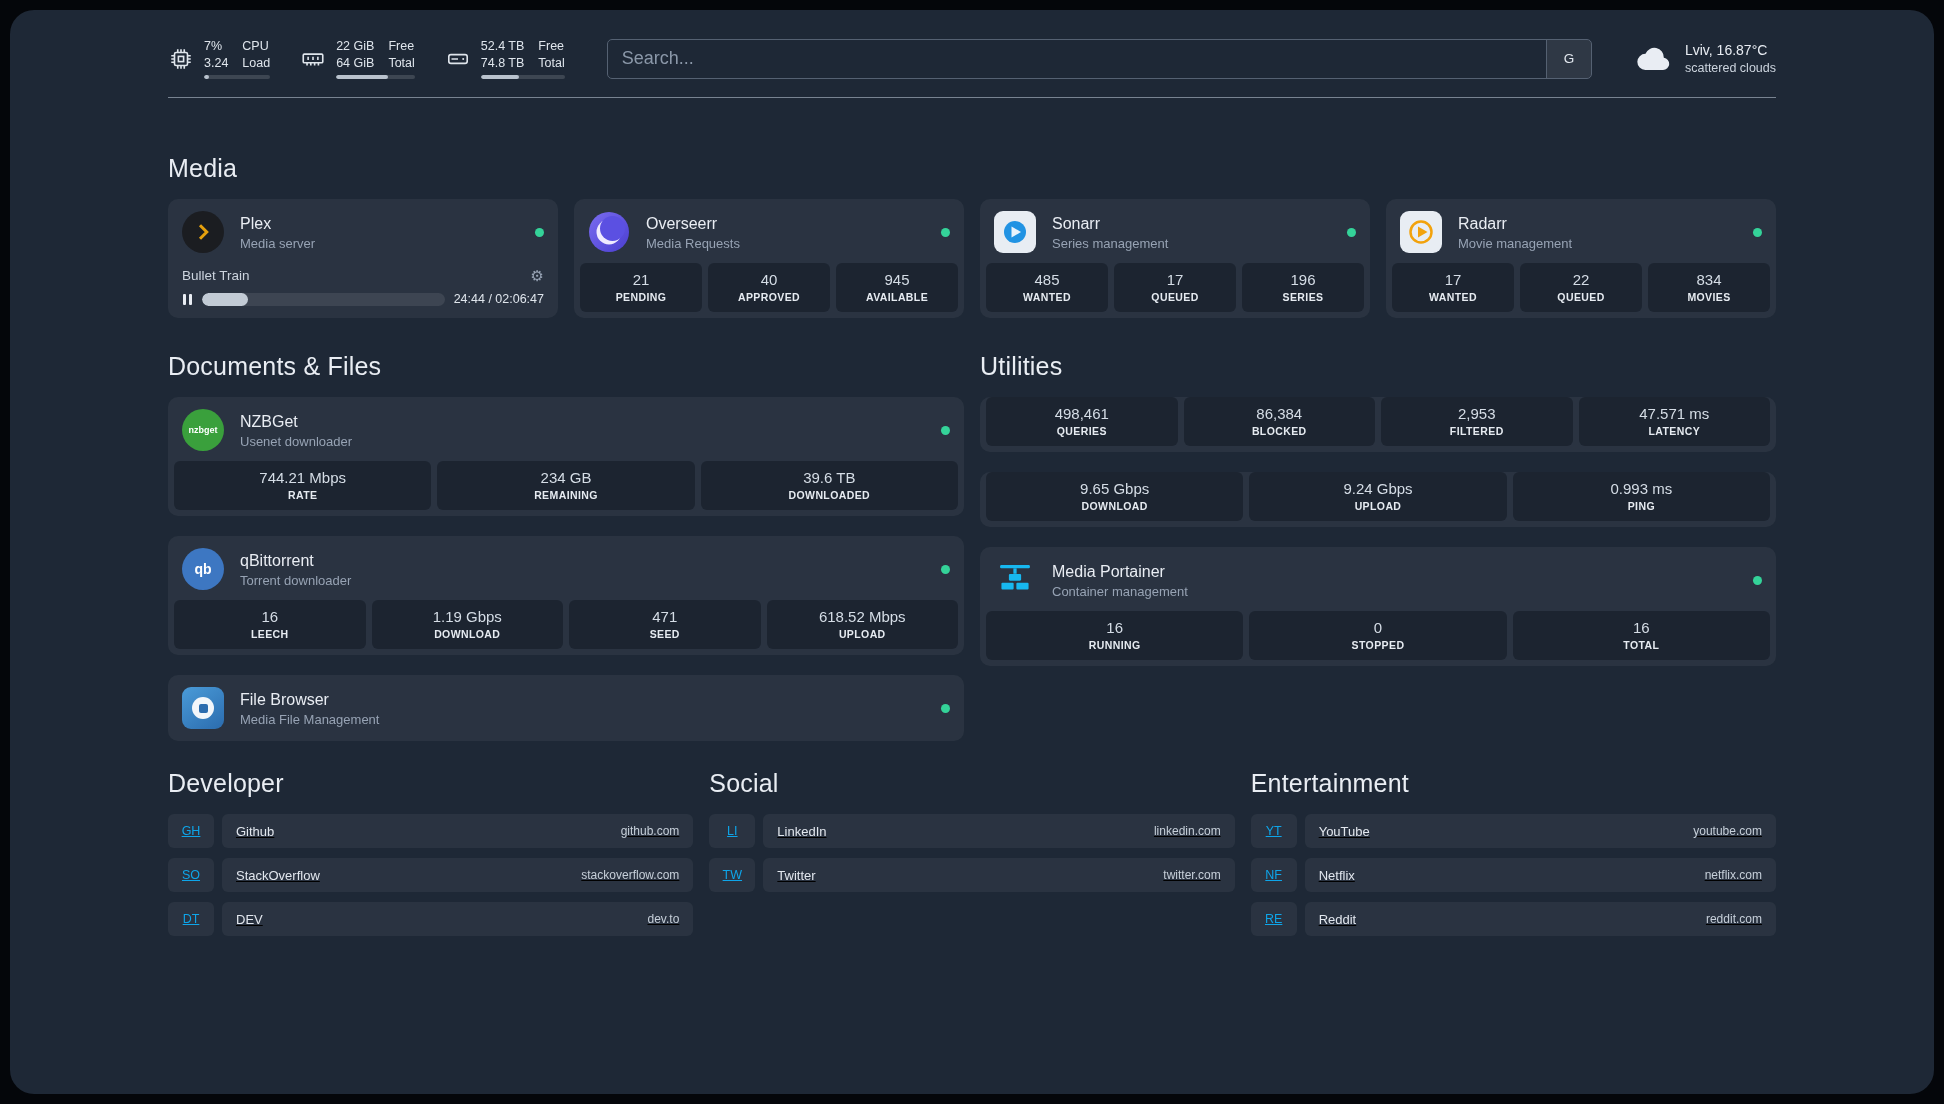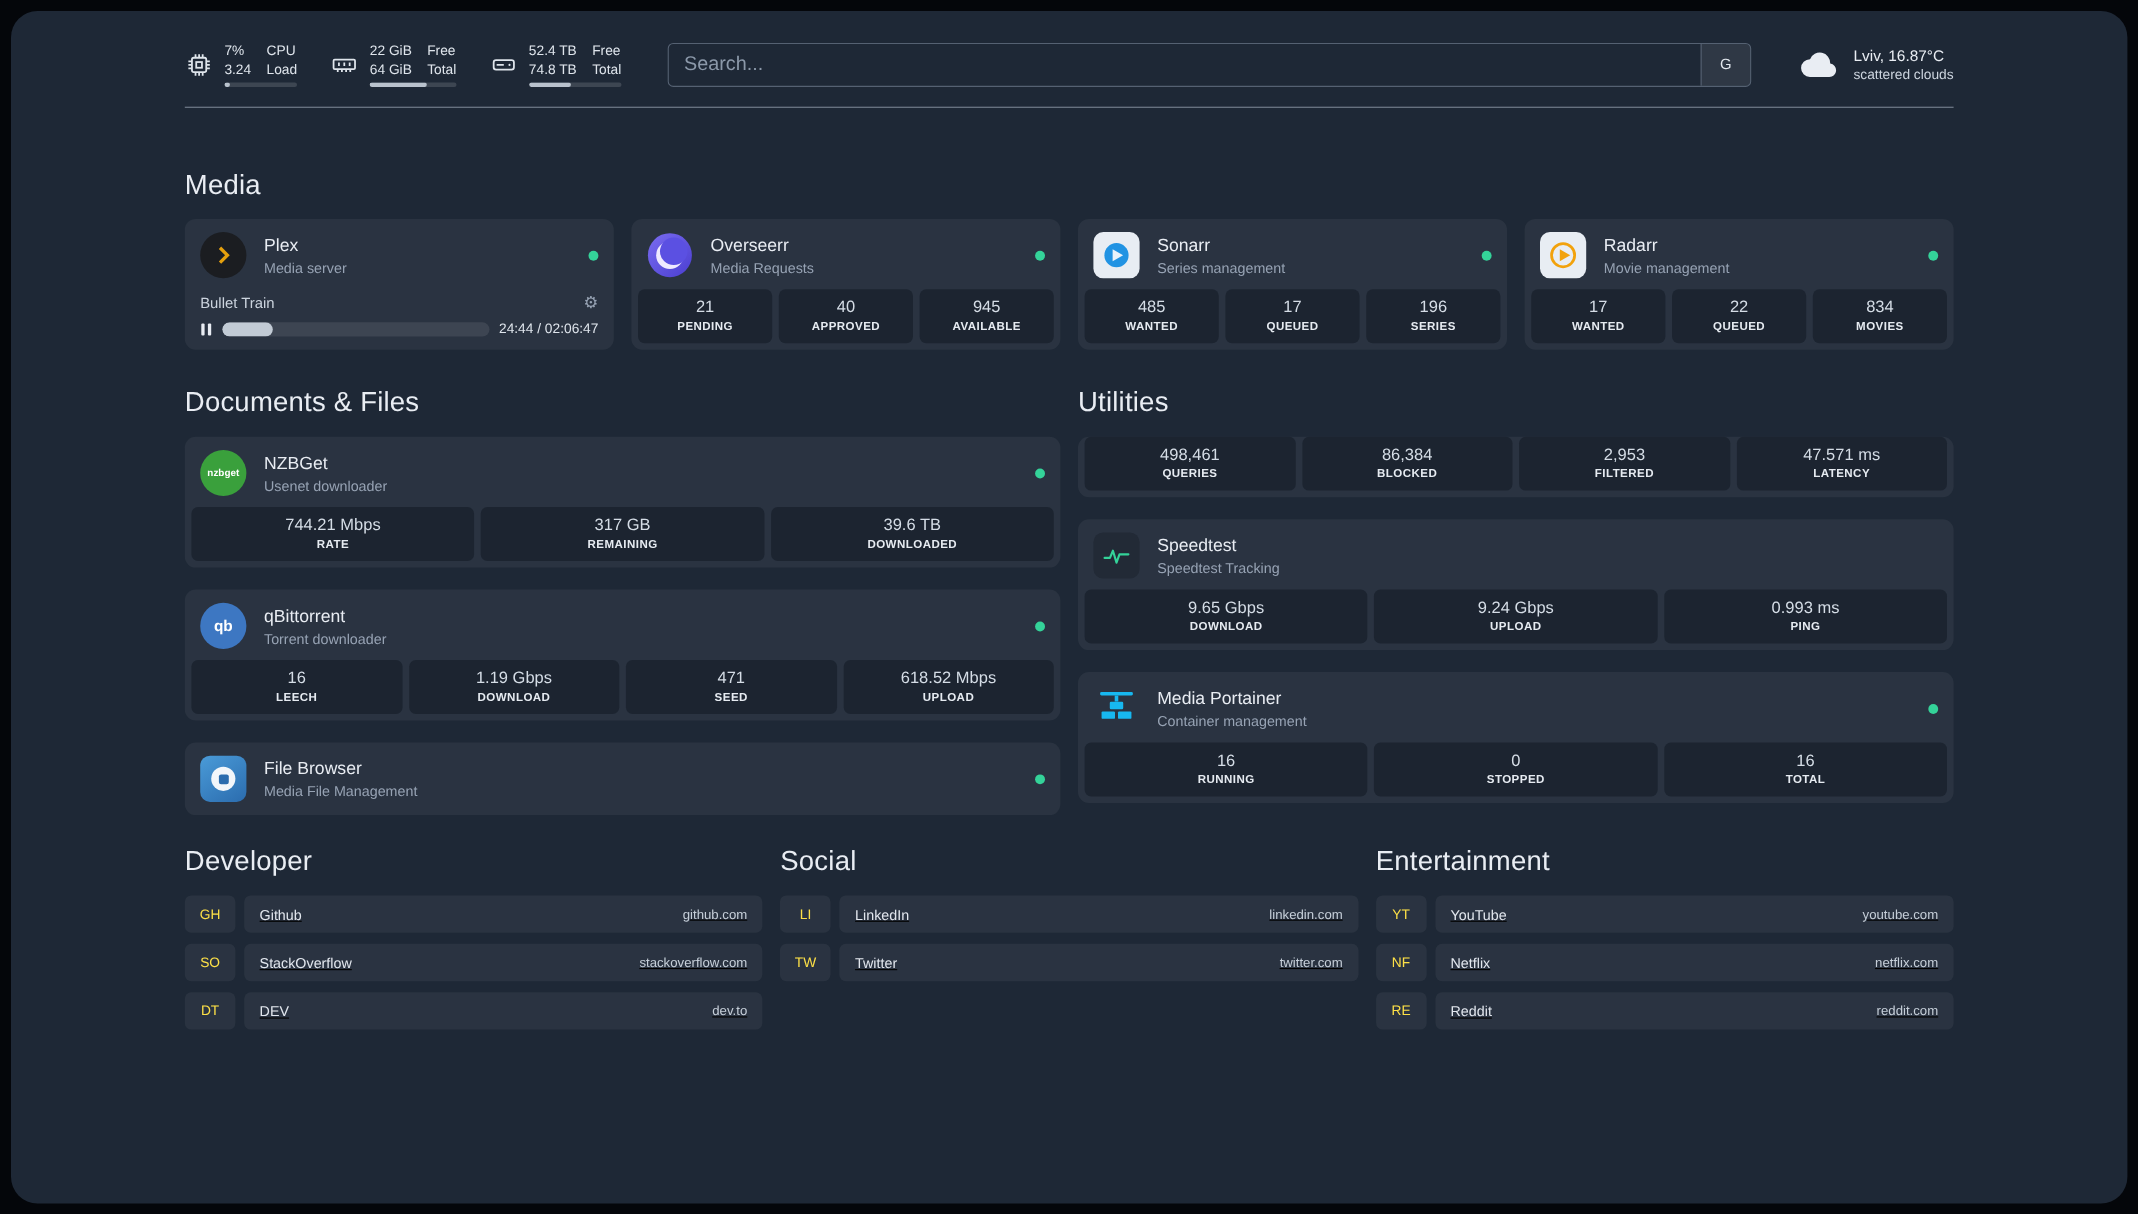"317 GB" div.val { text: 317 -> 234 }
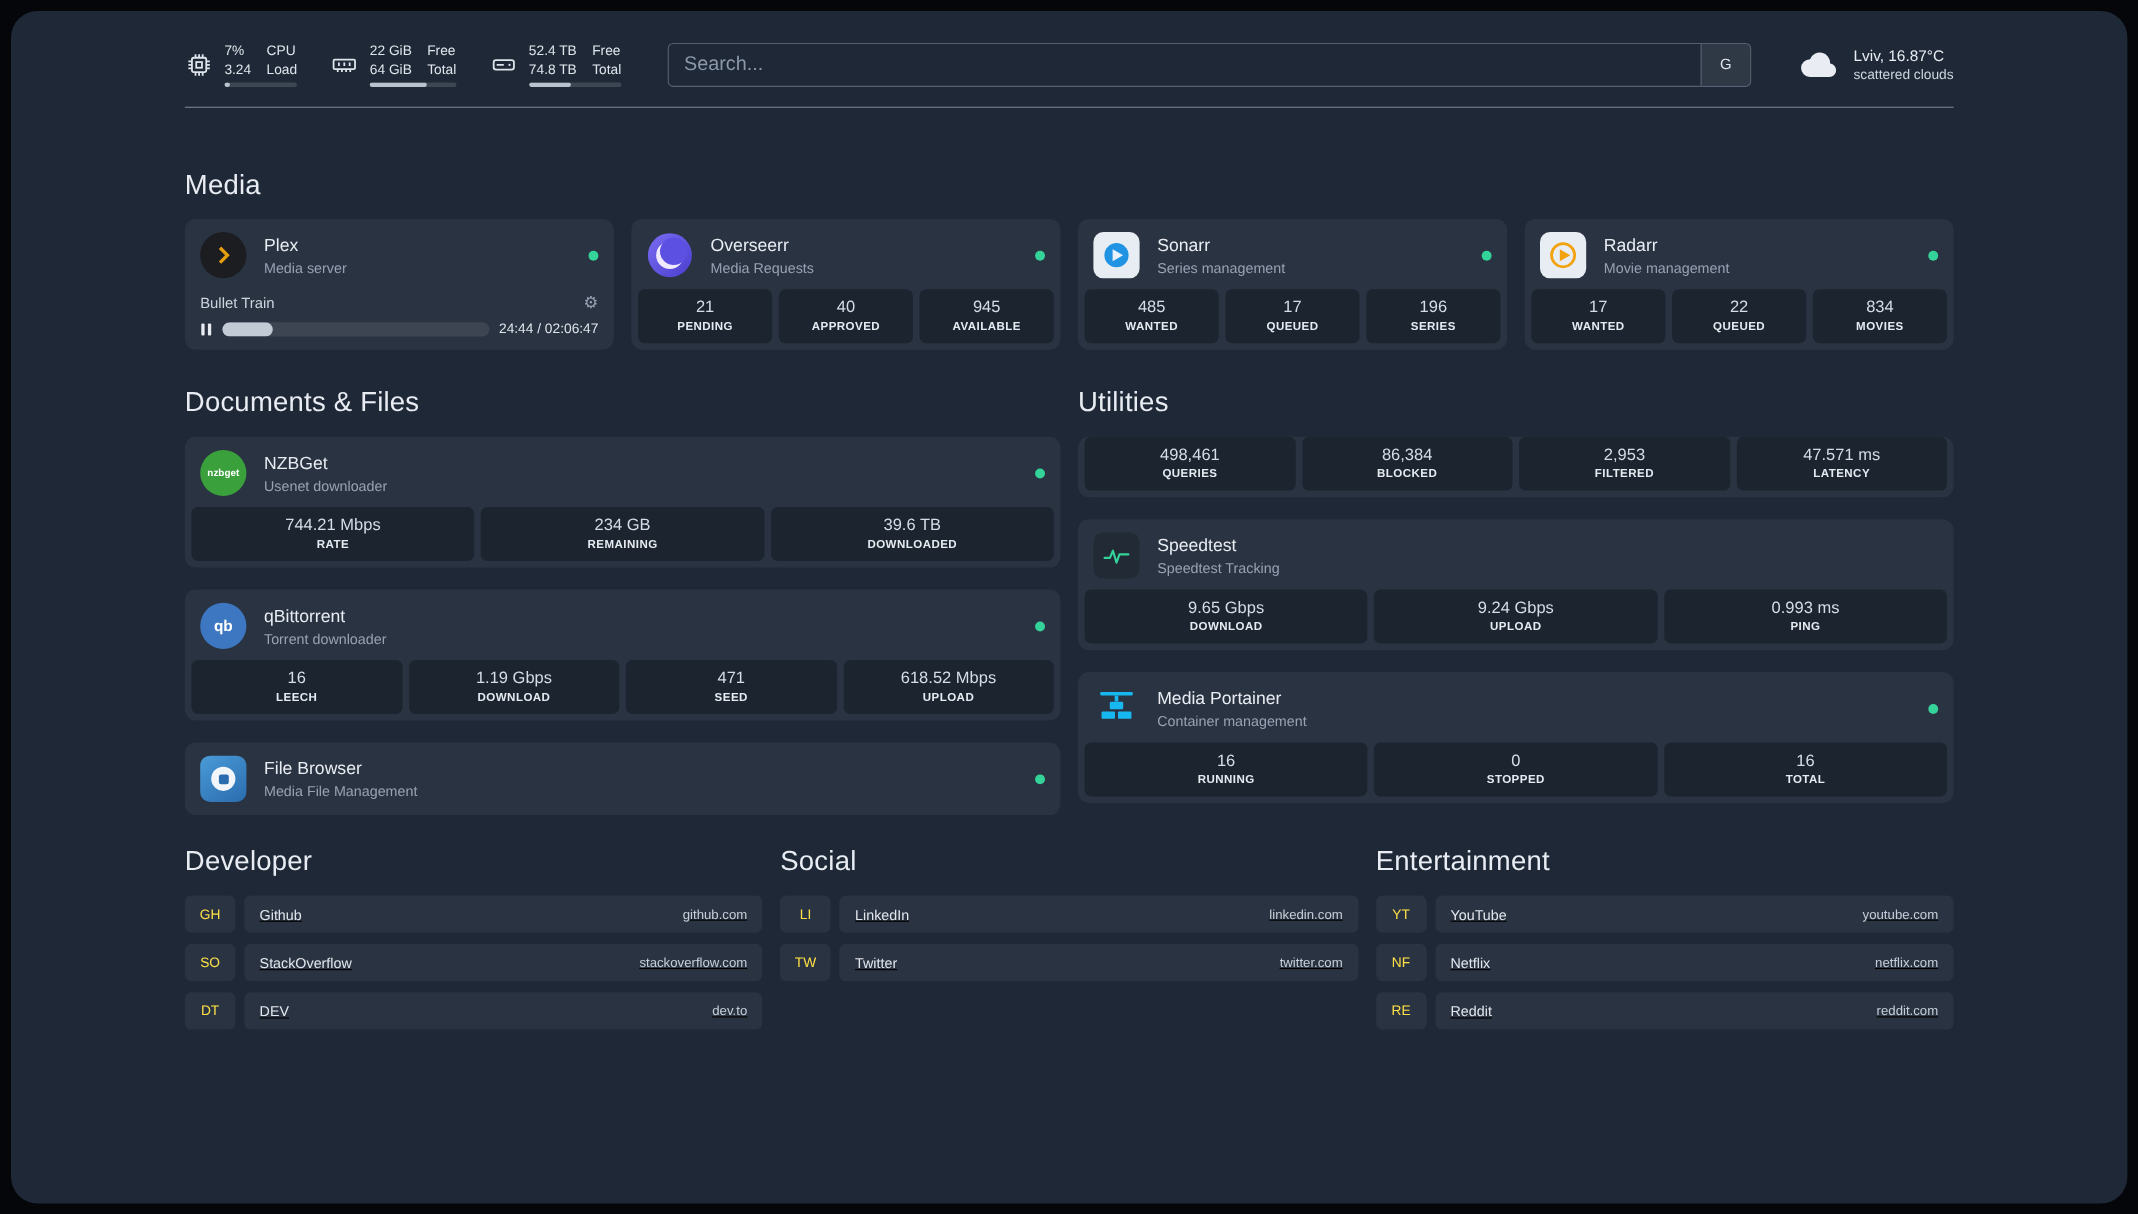"Speedtest" div.card-head { html: <div> <div> <svg> <path></path> </svg> </div> <div> <div>Speedtest</div> <div>Speedtest Tracking</div> </div> </div> -> none }
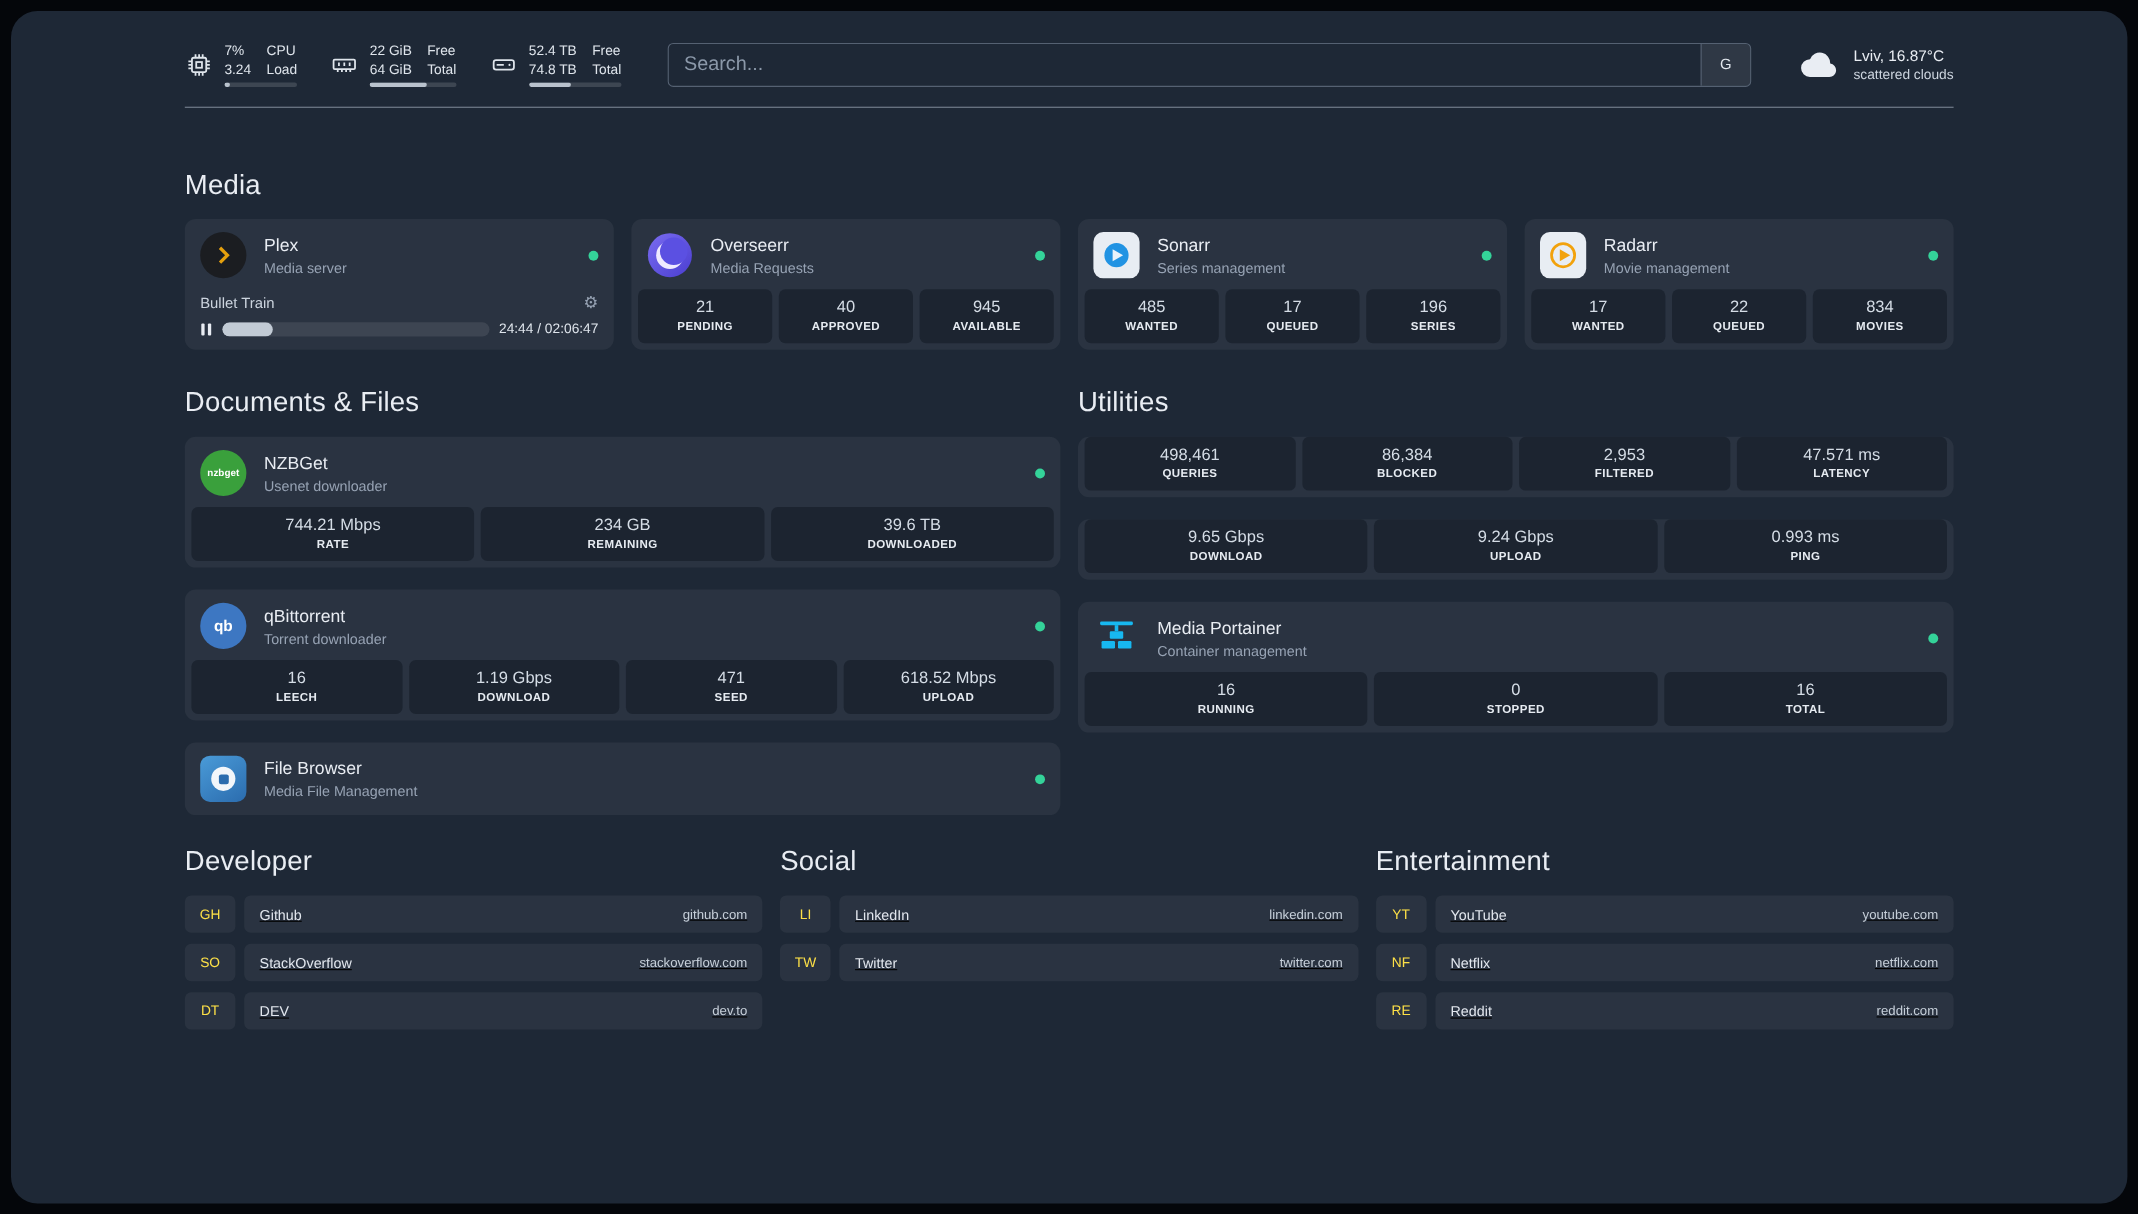"GH" .bm-abbr { color: #fde047 -> #0ea5e9; text-decoration: none -> underline }
